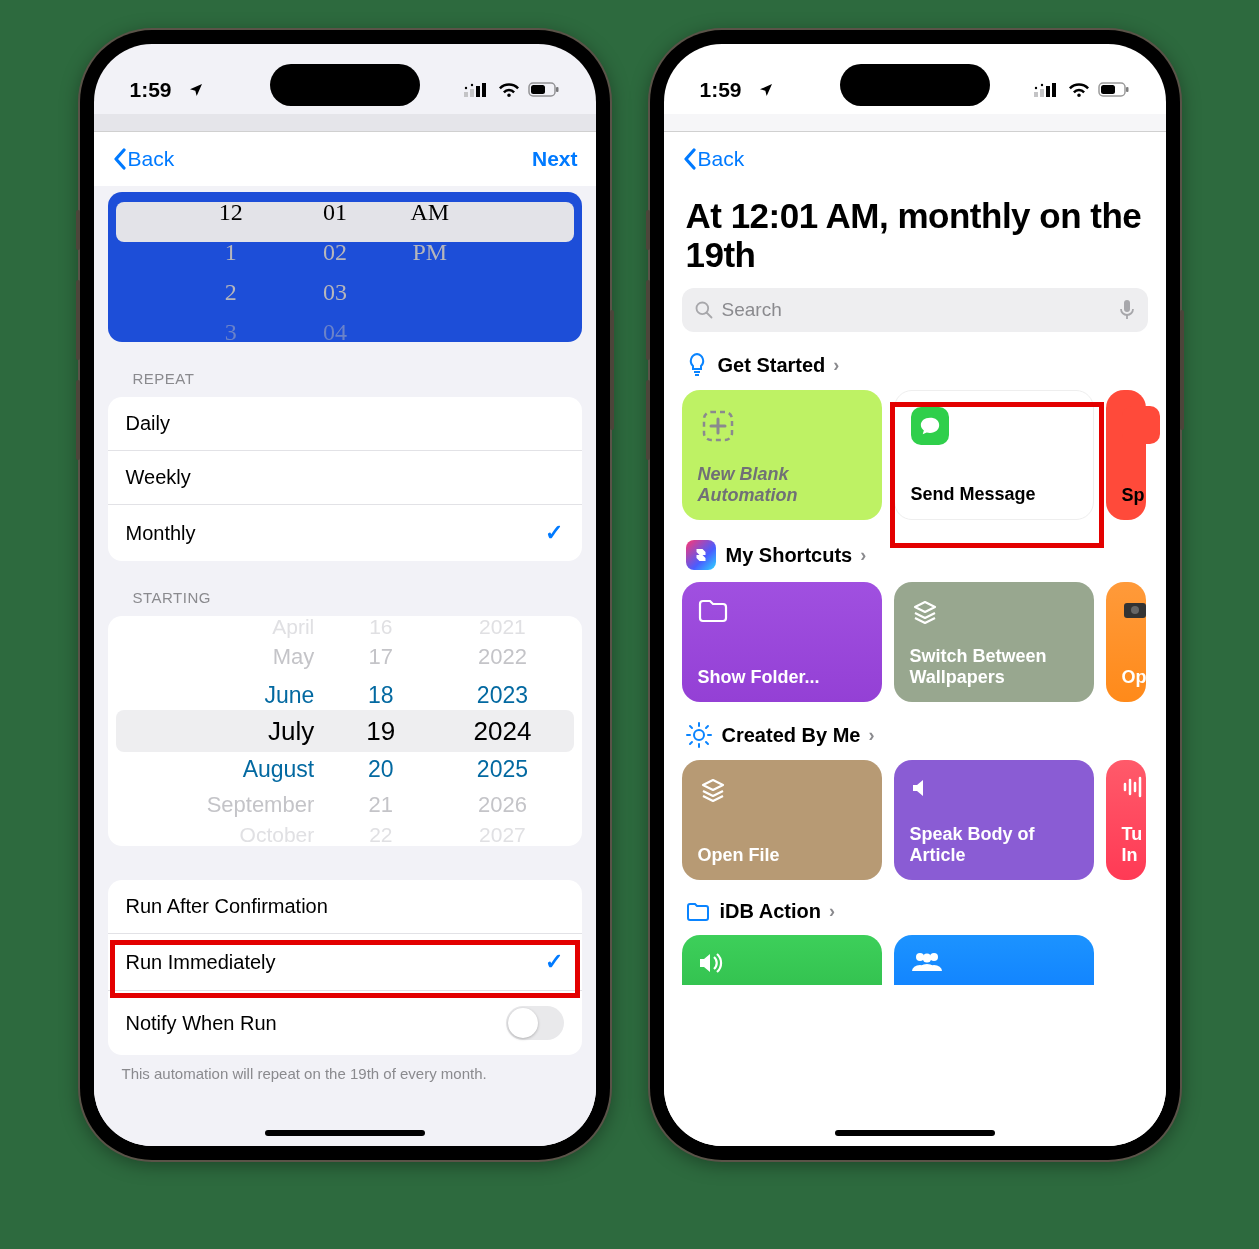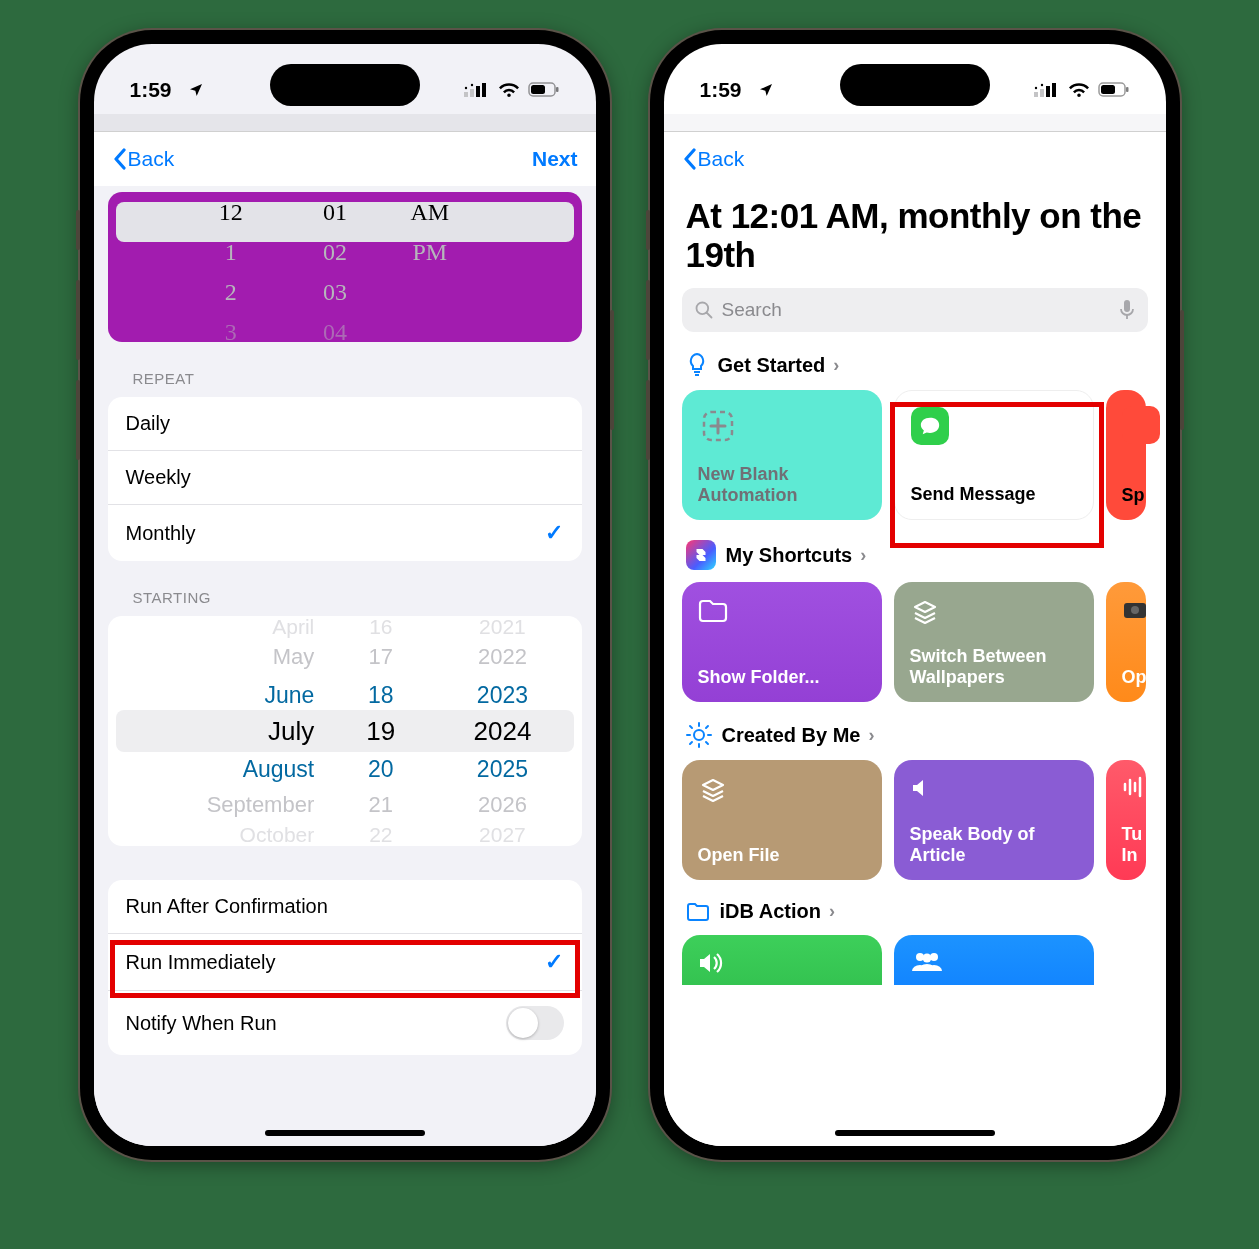"12" .picker-card { background: #a21caf -> #1d4ed8 }
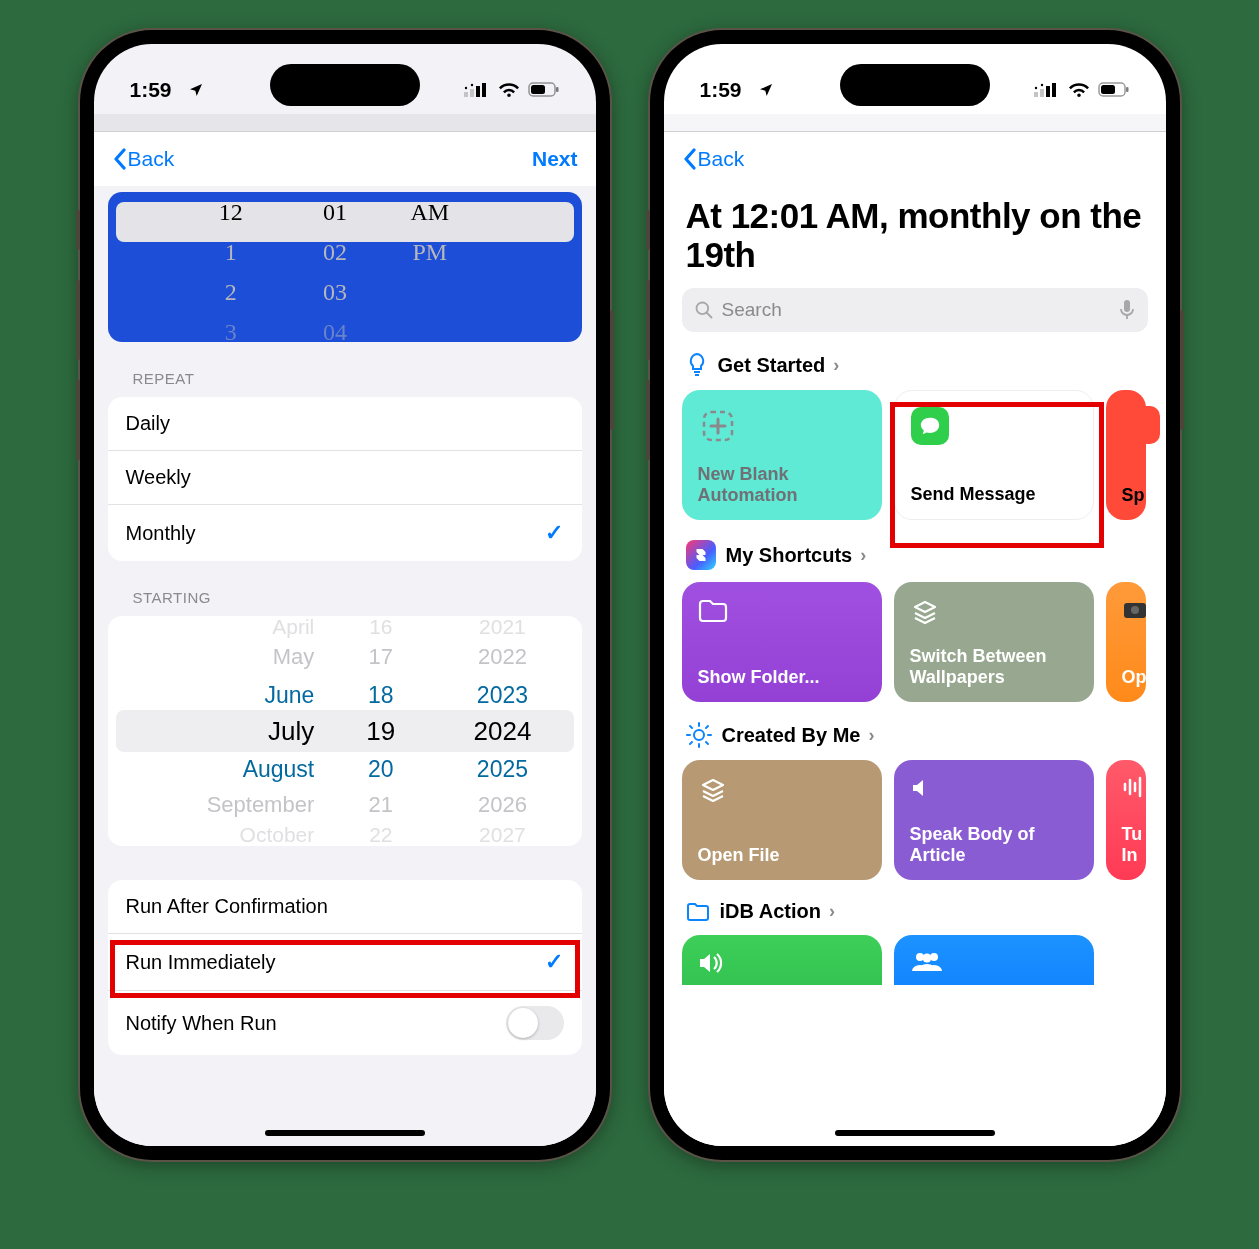"New Blank Automation" .card.gray-card { background: #5eead4 -> #bef264; font-style: none -> italic }
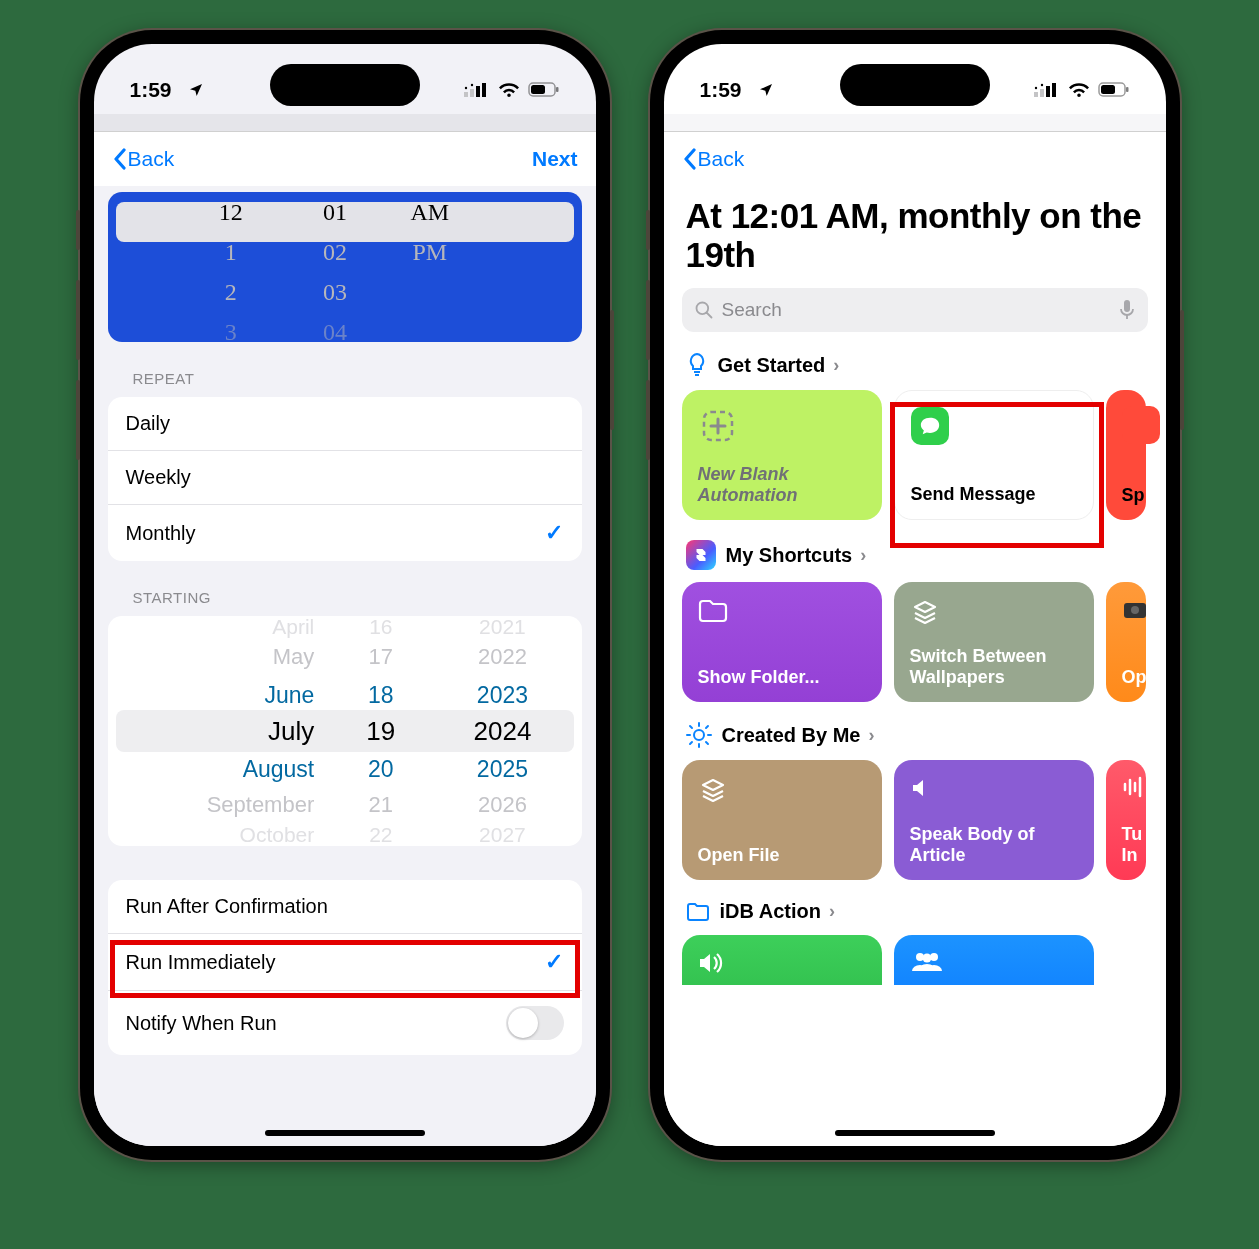"This automation will repeat on" div.footer-text { html: none -> <div>This automation will repeat on the 19th of every month.</div> }
